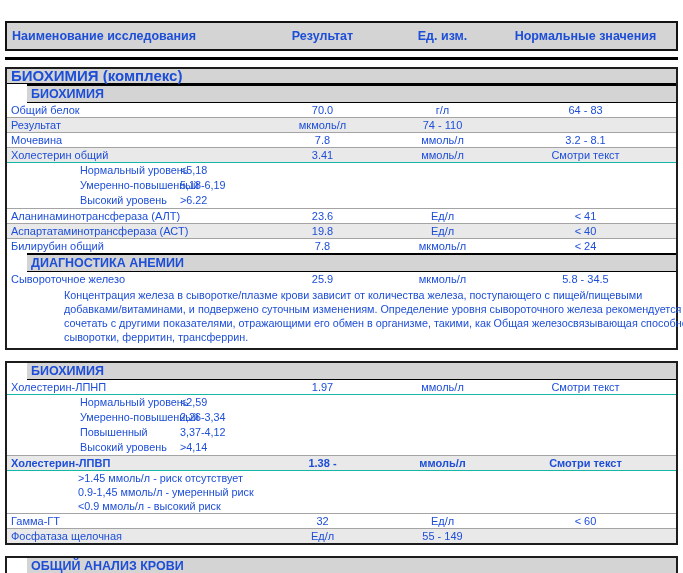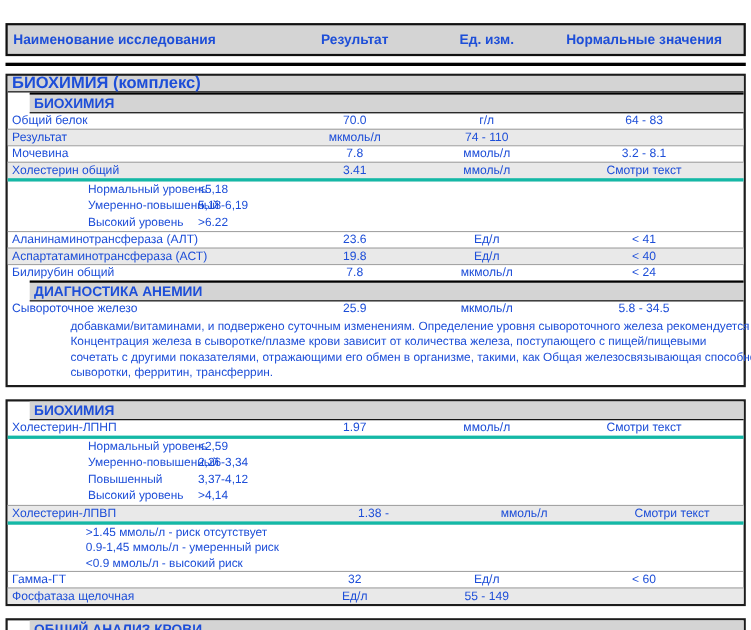"Холестерин общий" .trow.sep-below { border-bottom: 3px solid #14b8a6 -> 1px solid #14b8a6 }
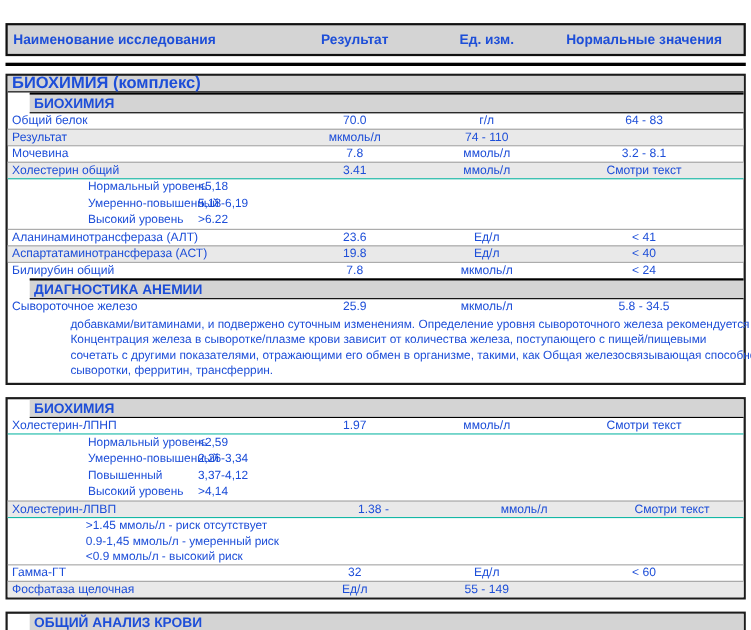"добавками/витаминами, и подвержено" div.note-line { order: before "Концентрация железа в сыворотке/плазме" -> after "Концентрация железа в сыворотке/плазме" }
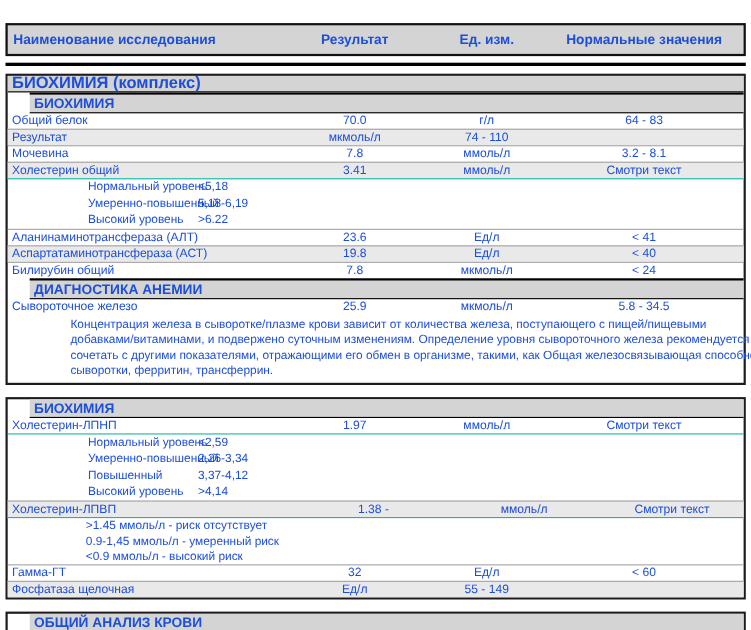"Холестерин-ЛПВП" .trow.bold { font-weight: normal -> bold; gap: 17px -> none }
